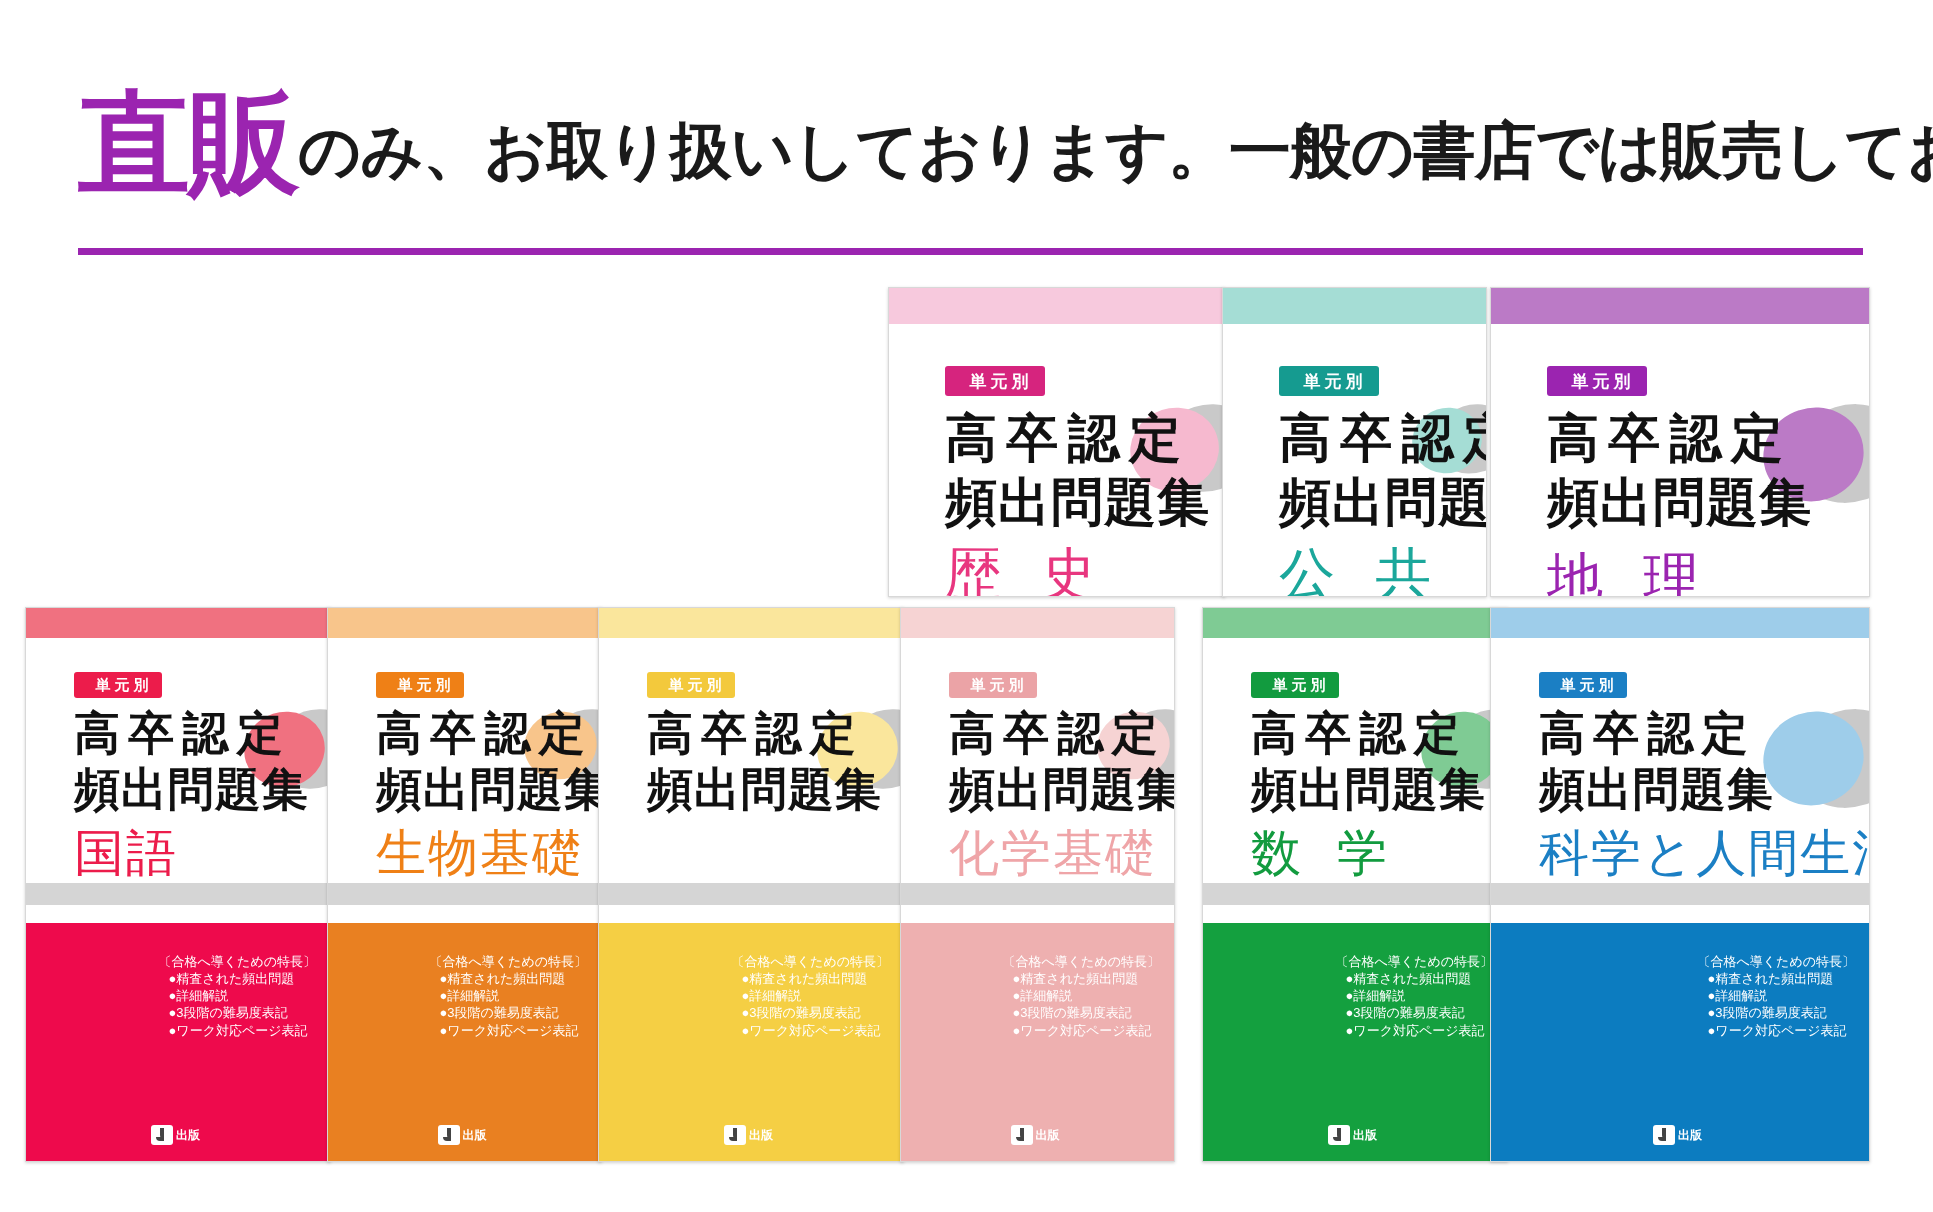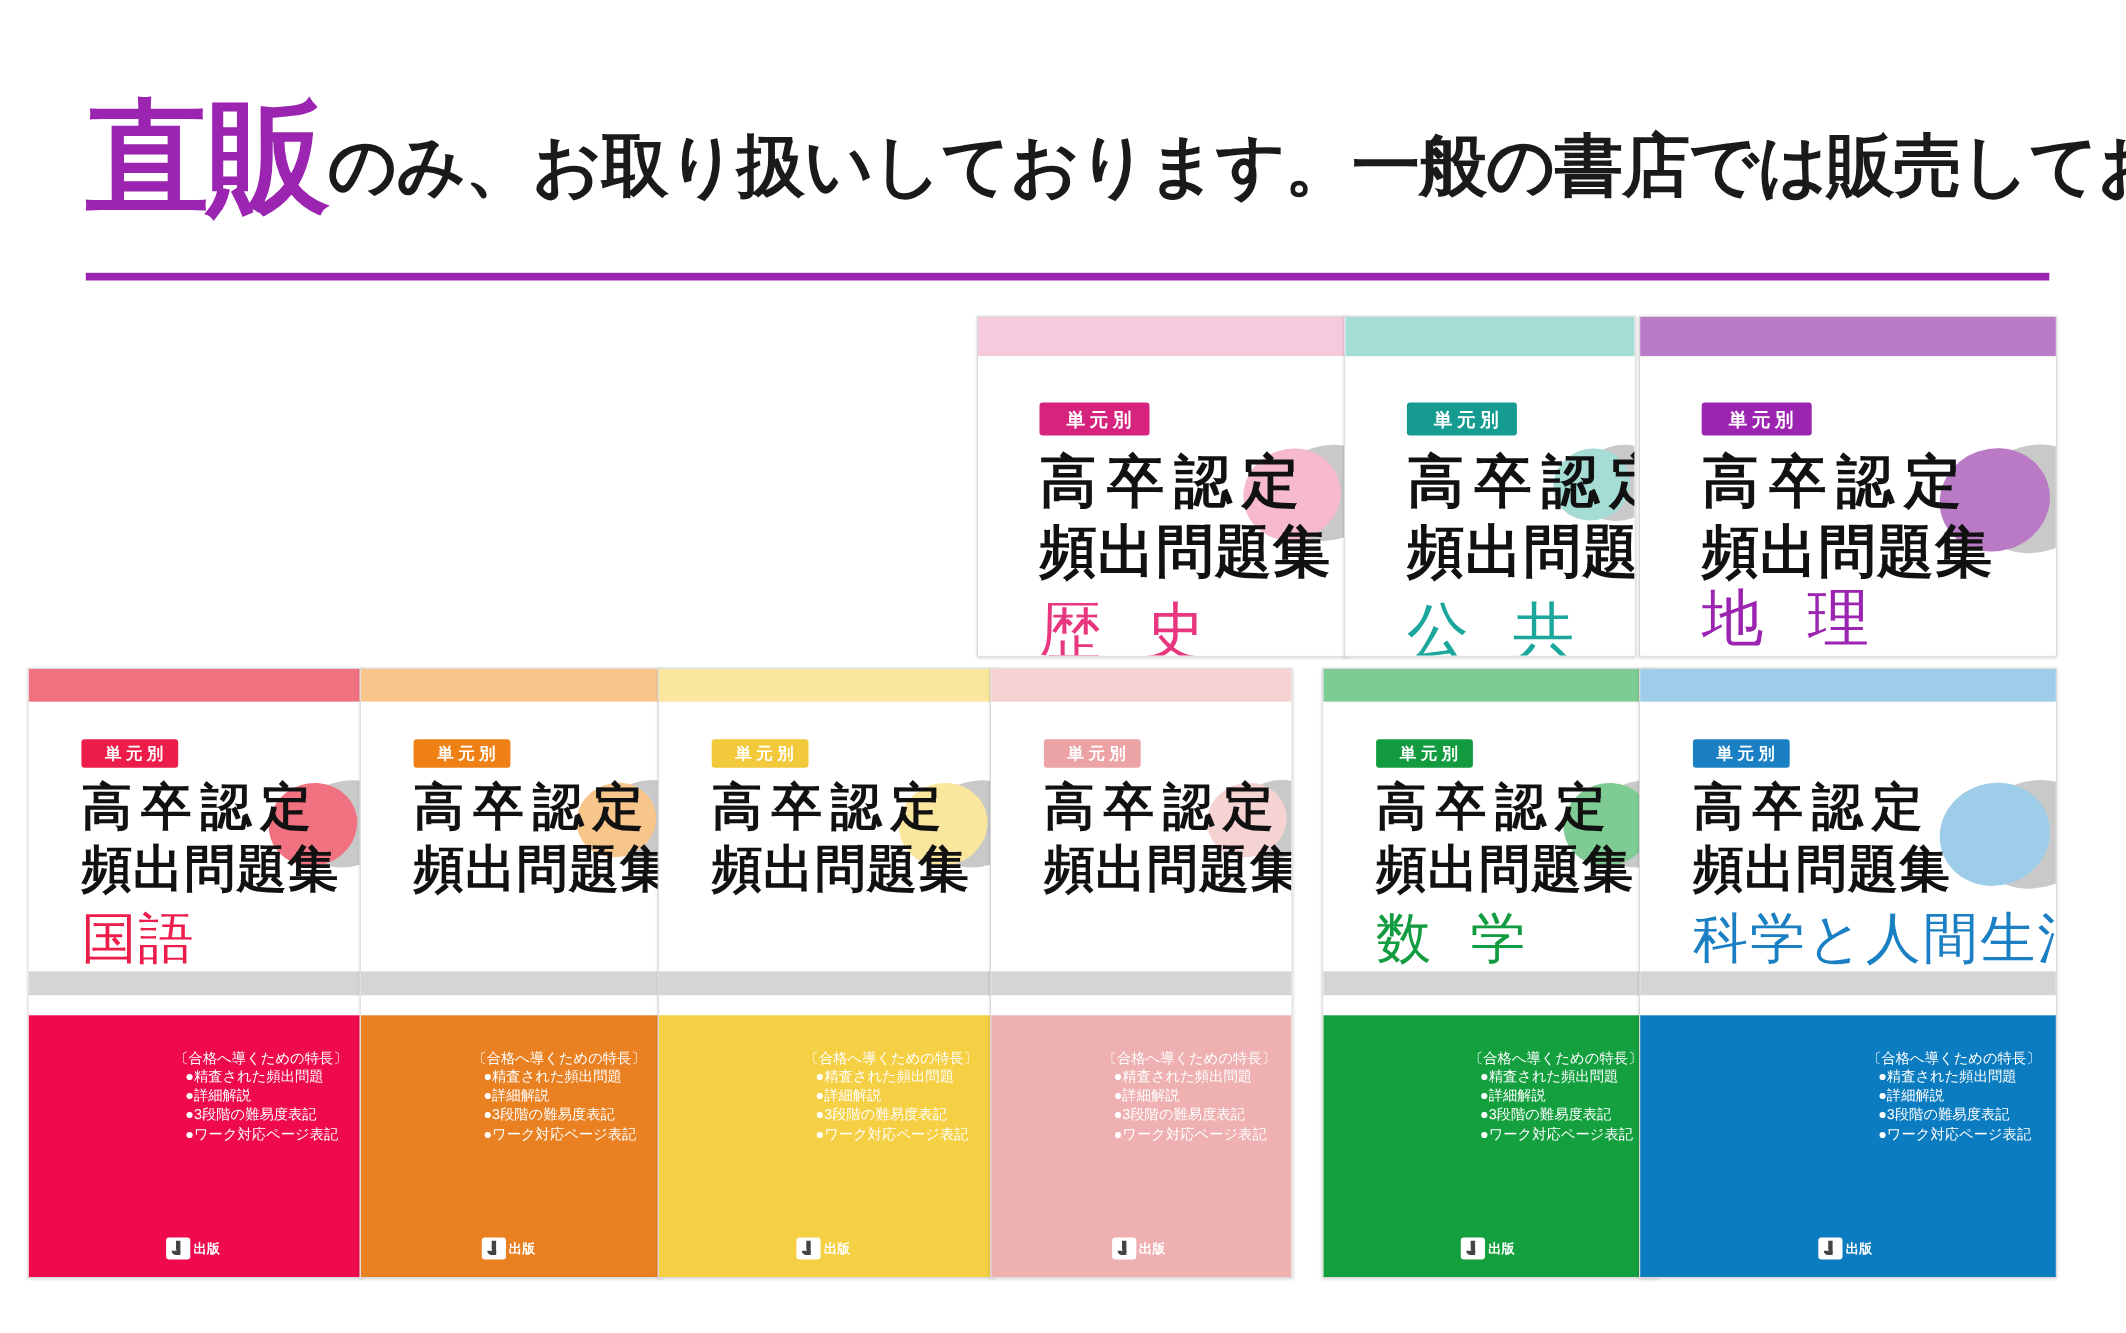"地 理" div.subject { top: 210px -> 227px }
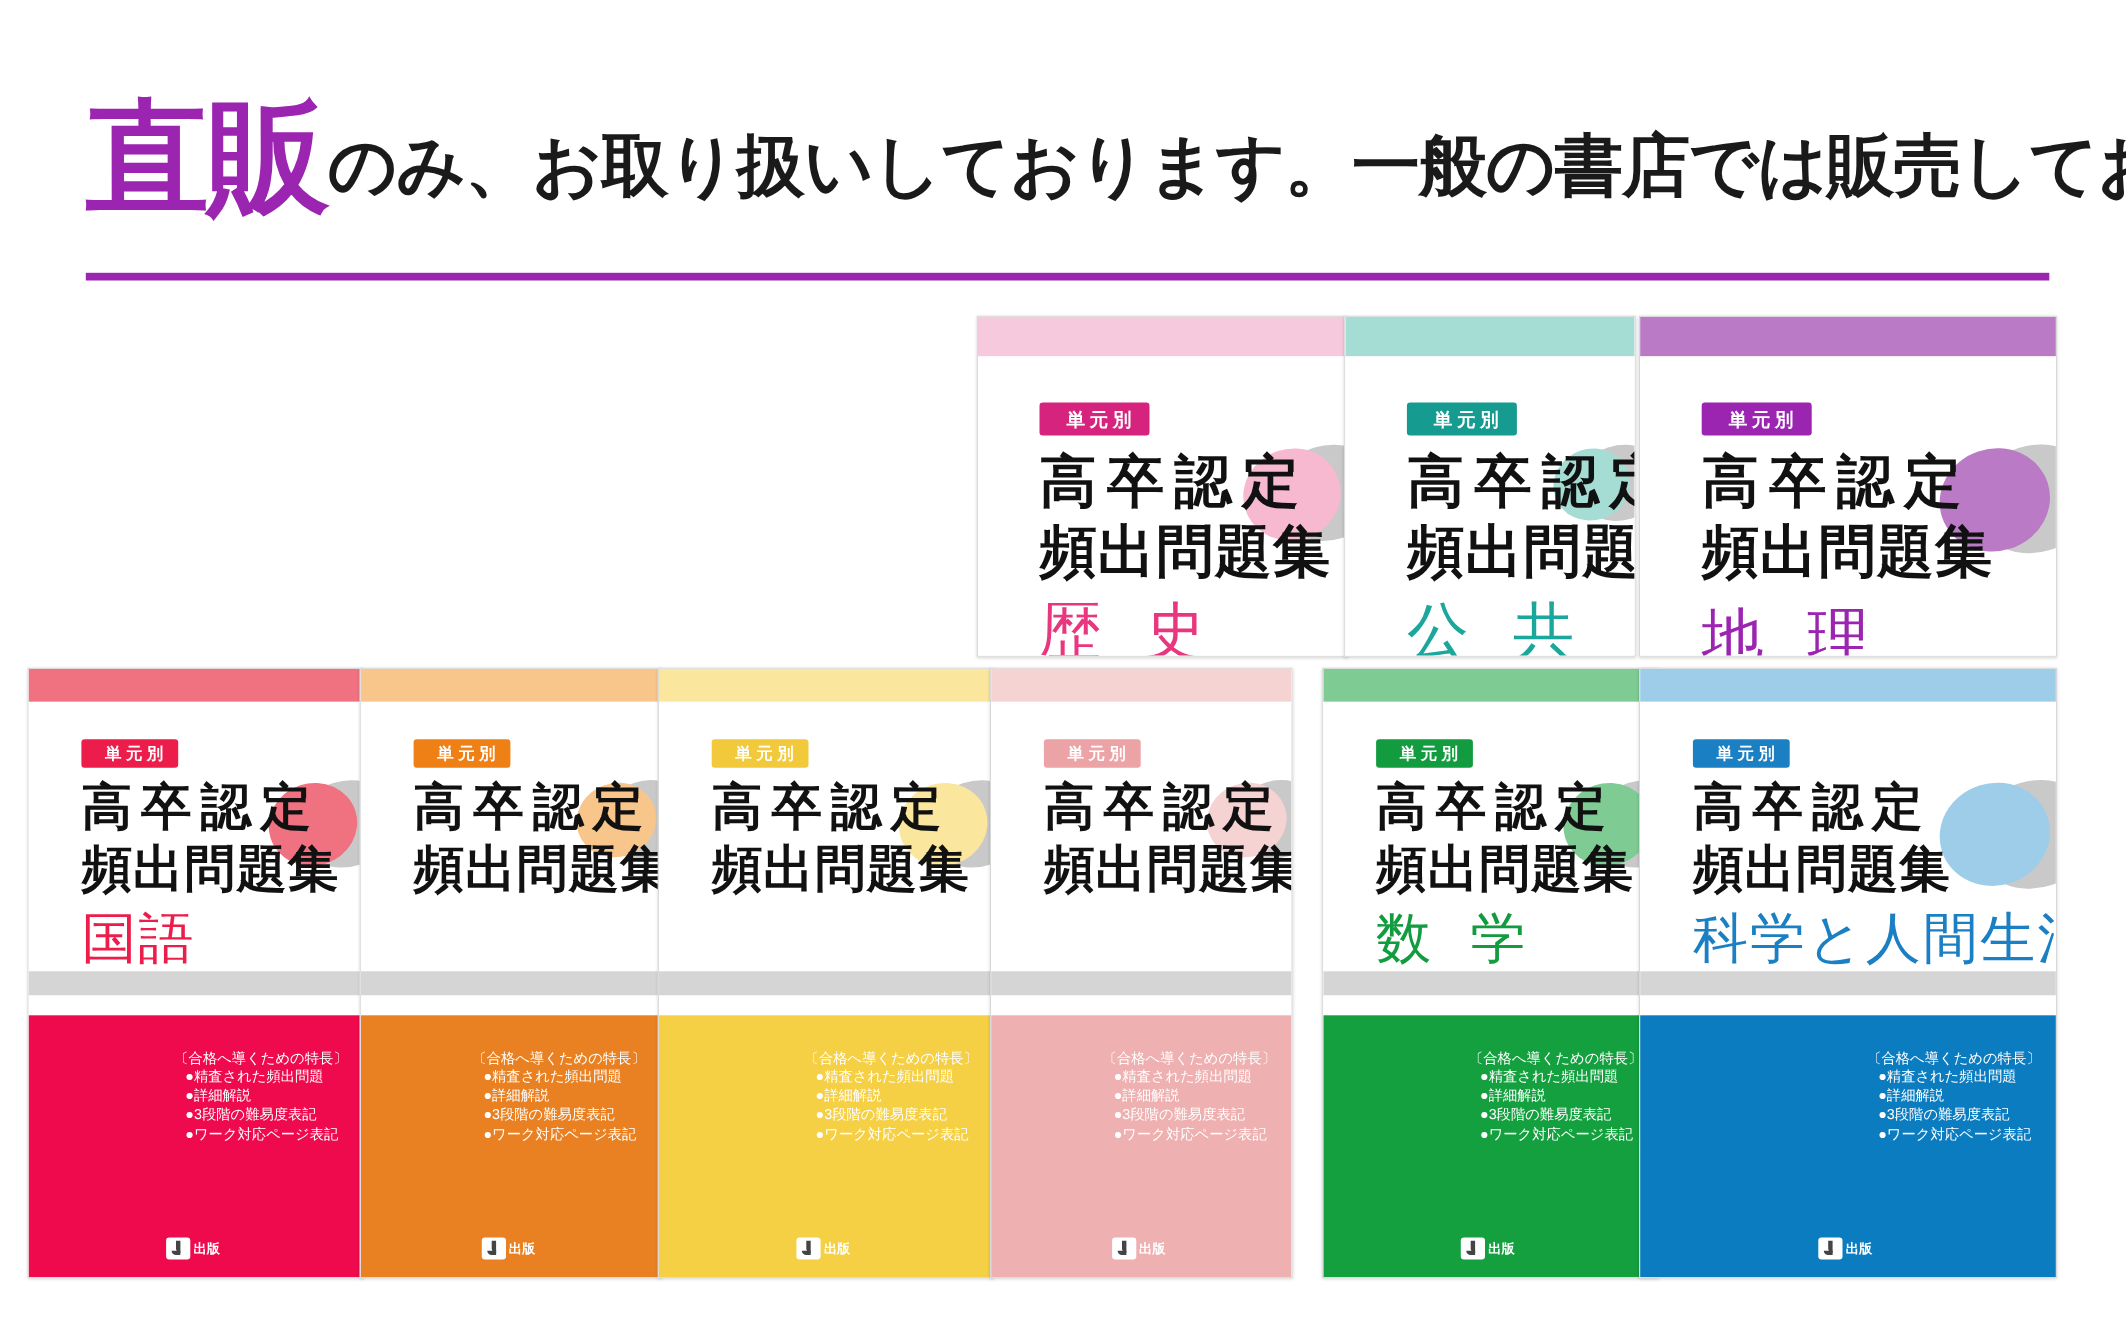"生物基礎" div.subject { html: none -> <div>生物基礎</div> }
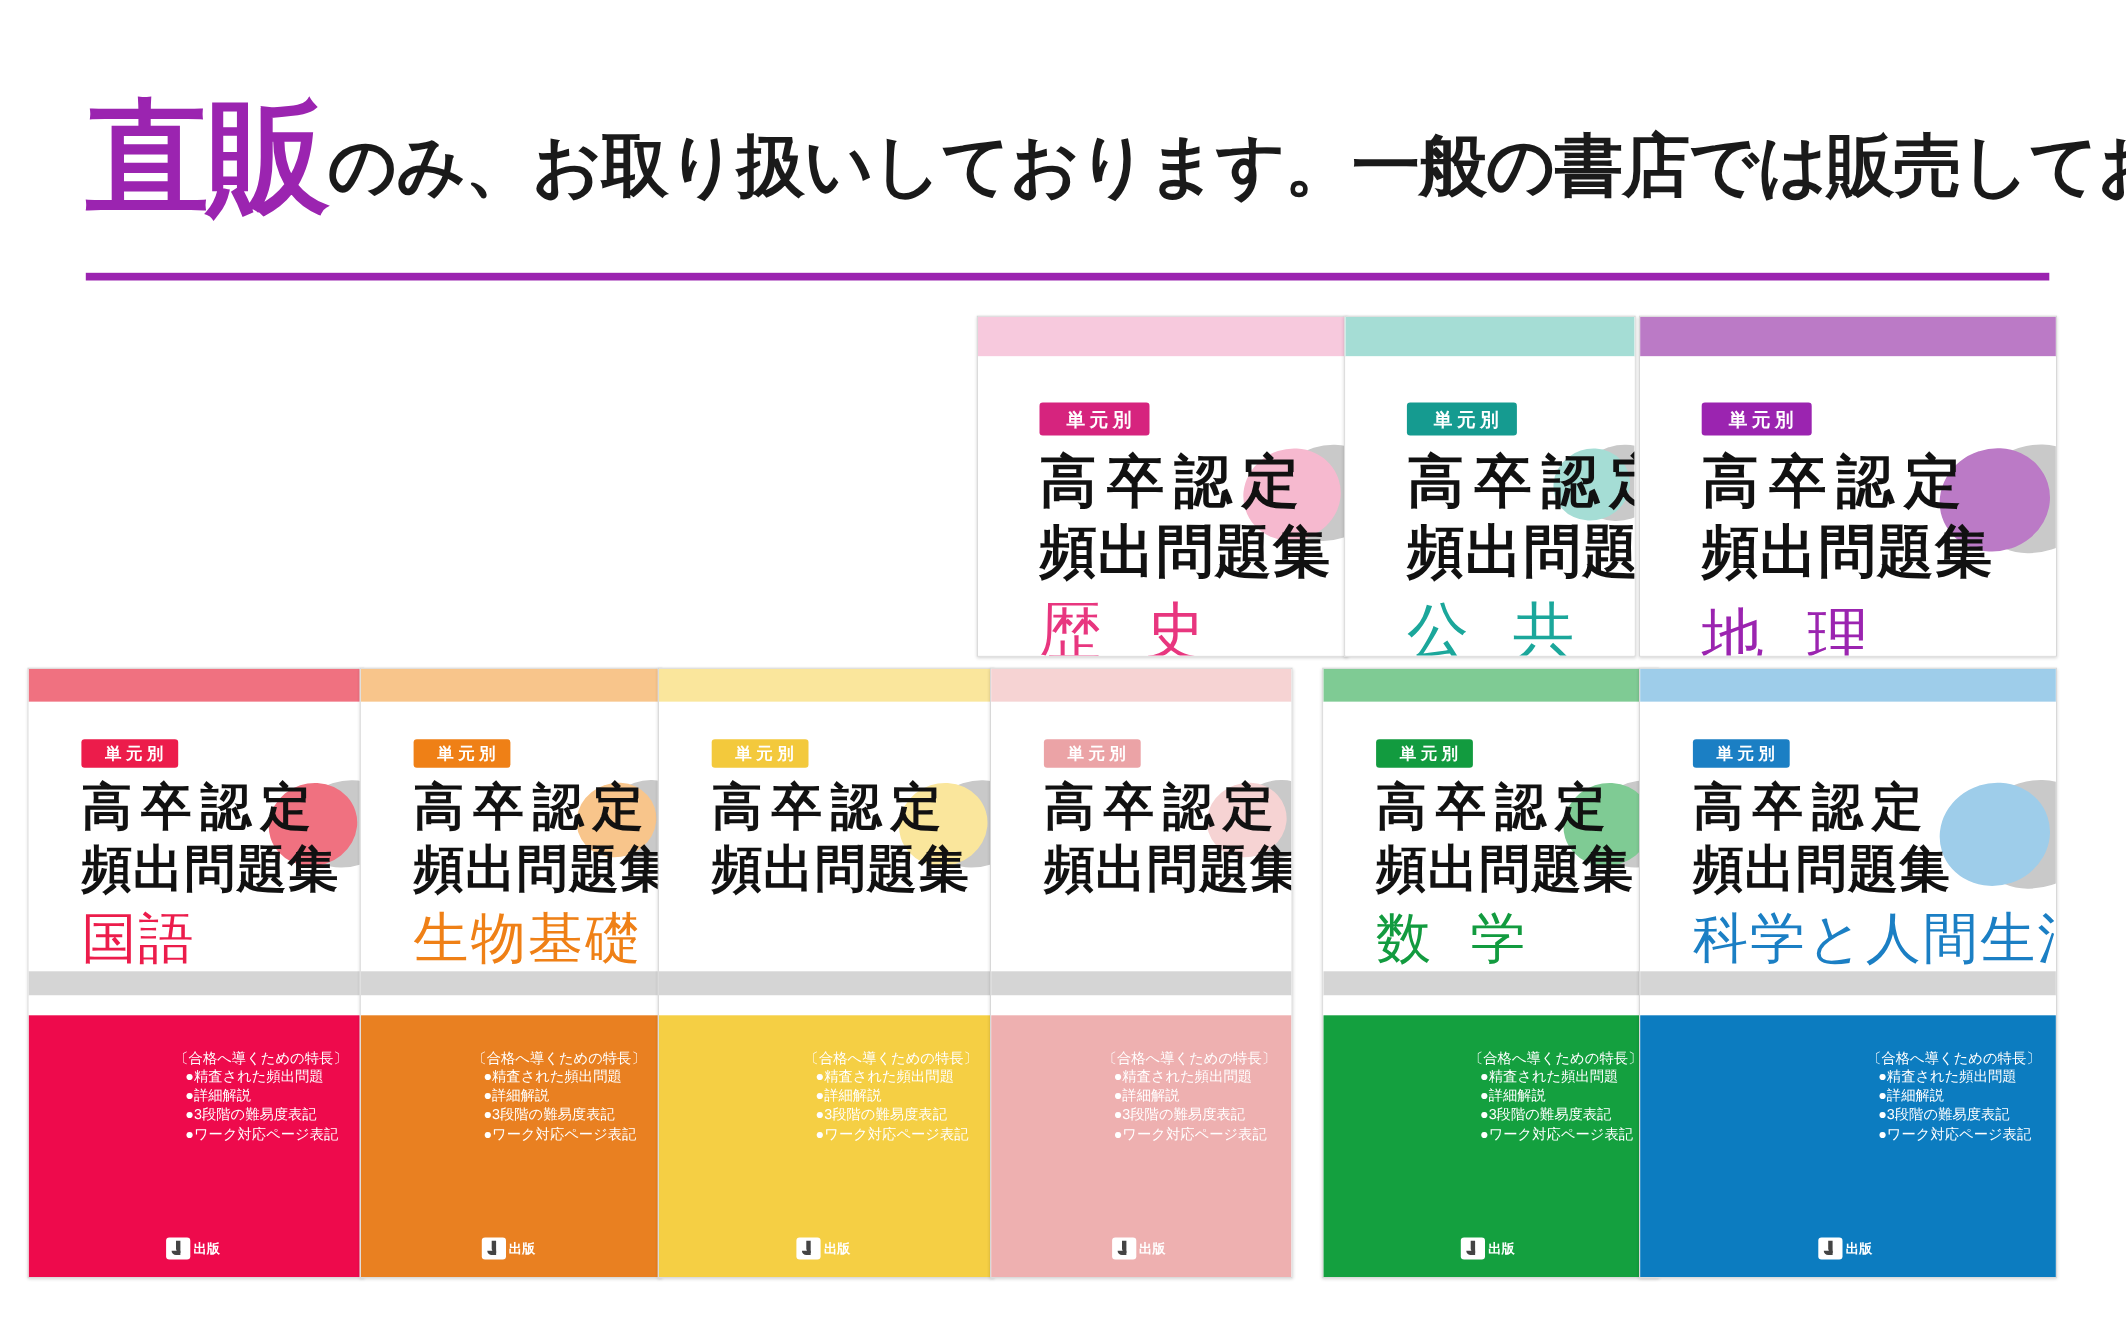"化学基礎" div.subject { html: none -> <div>化学基礎</div> }
